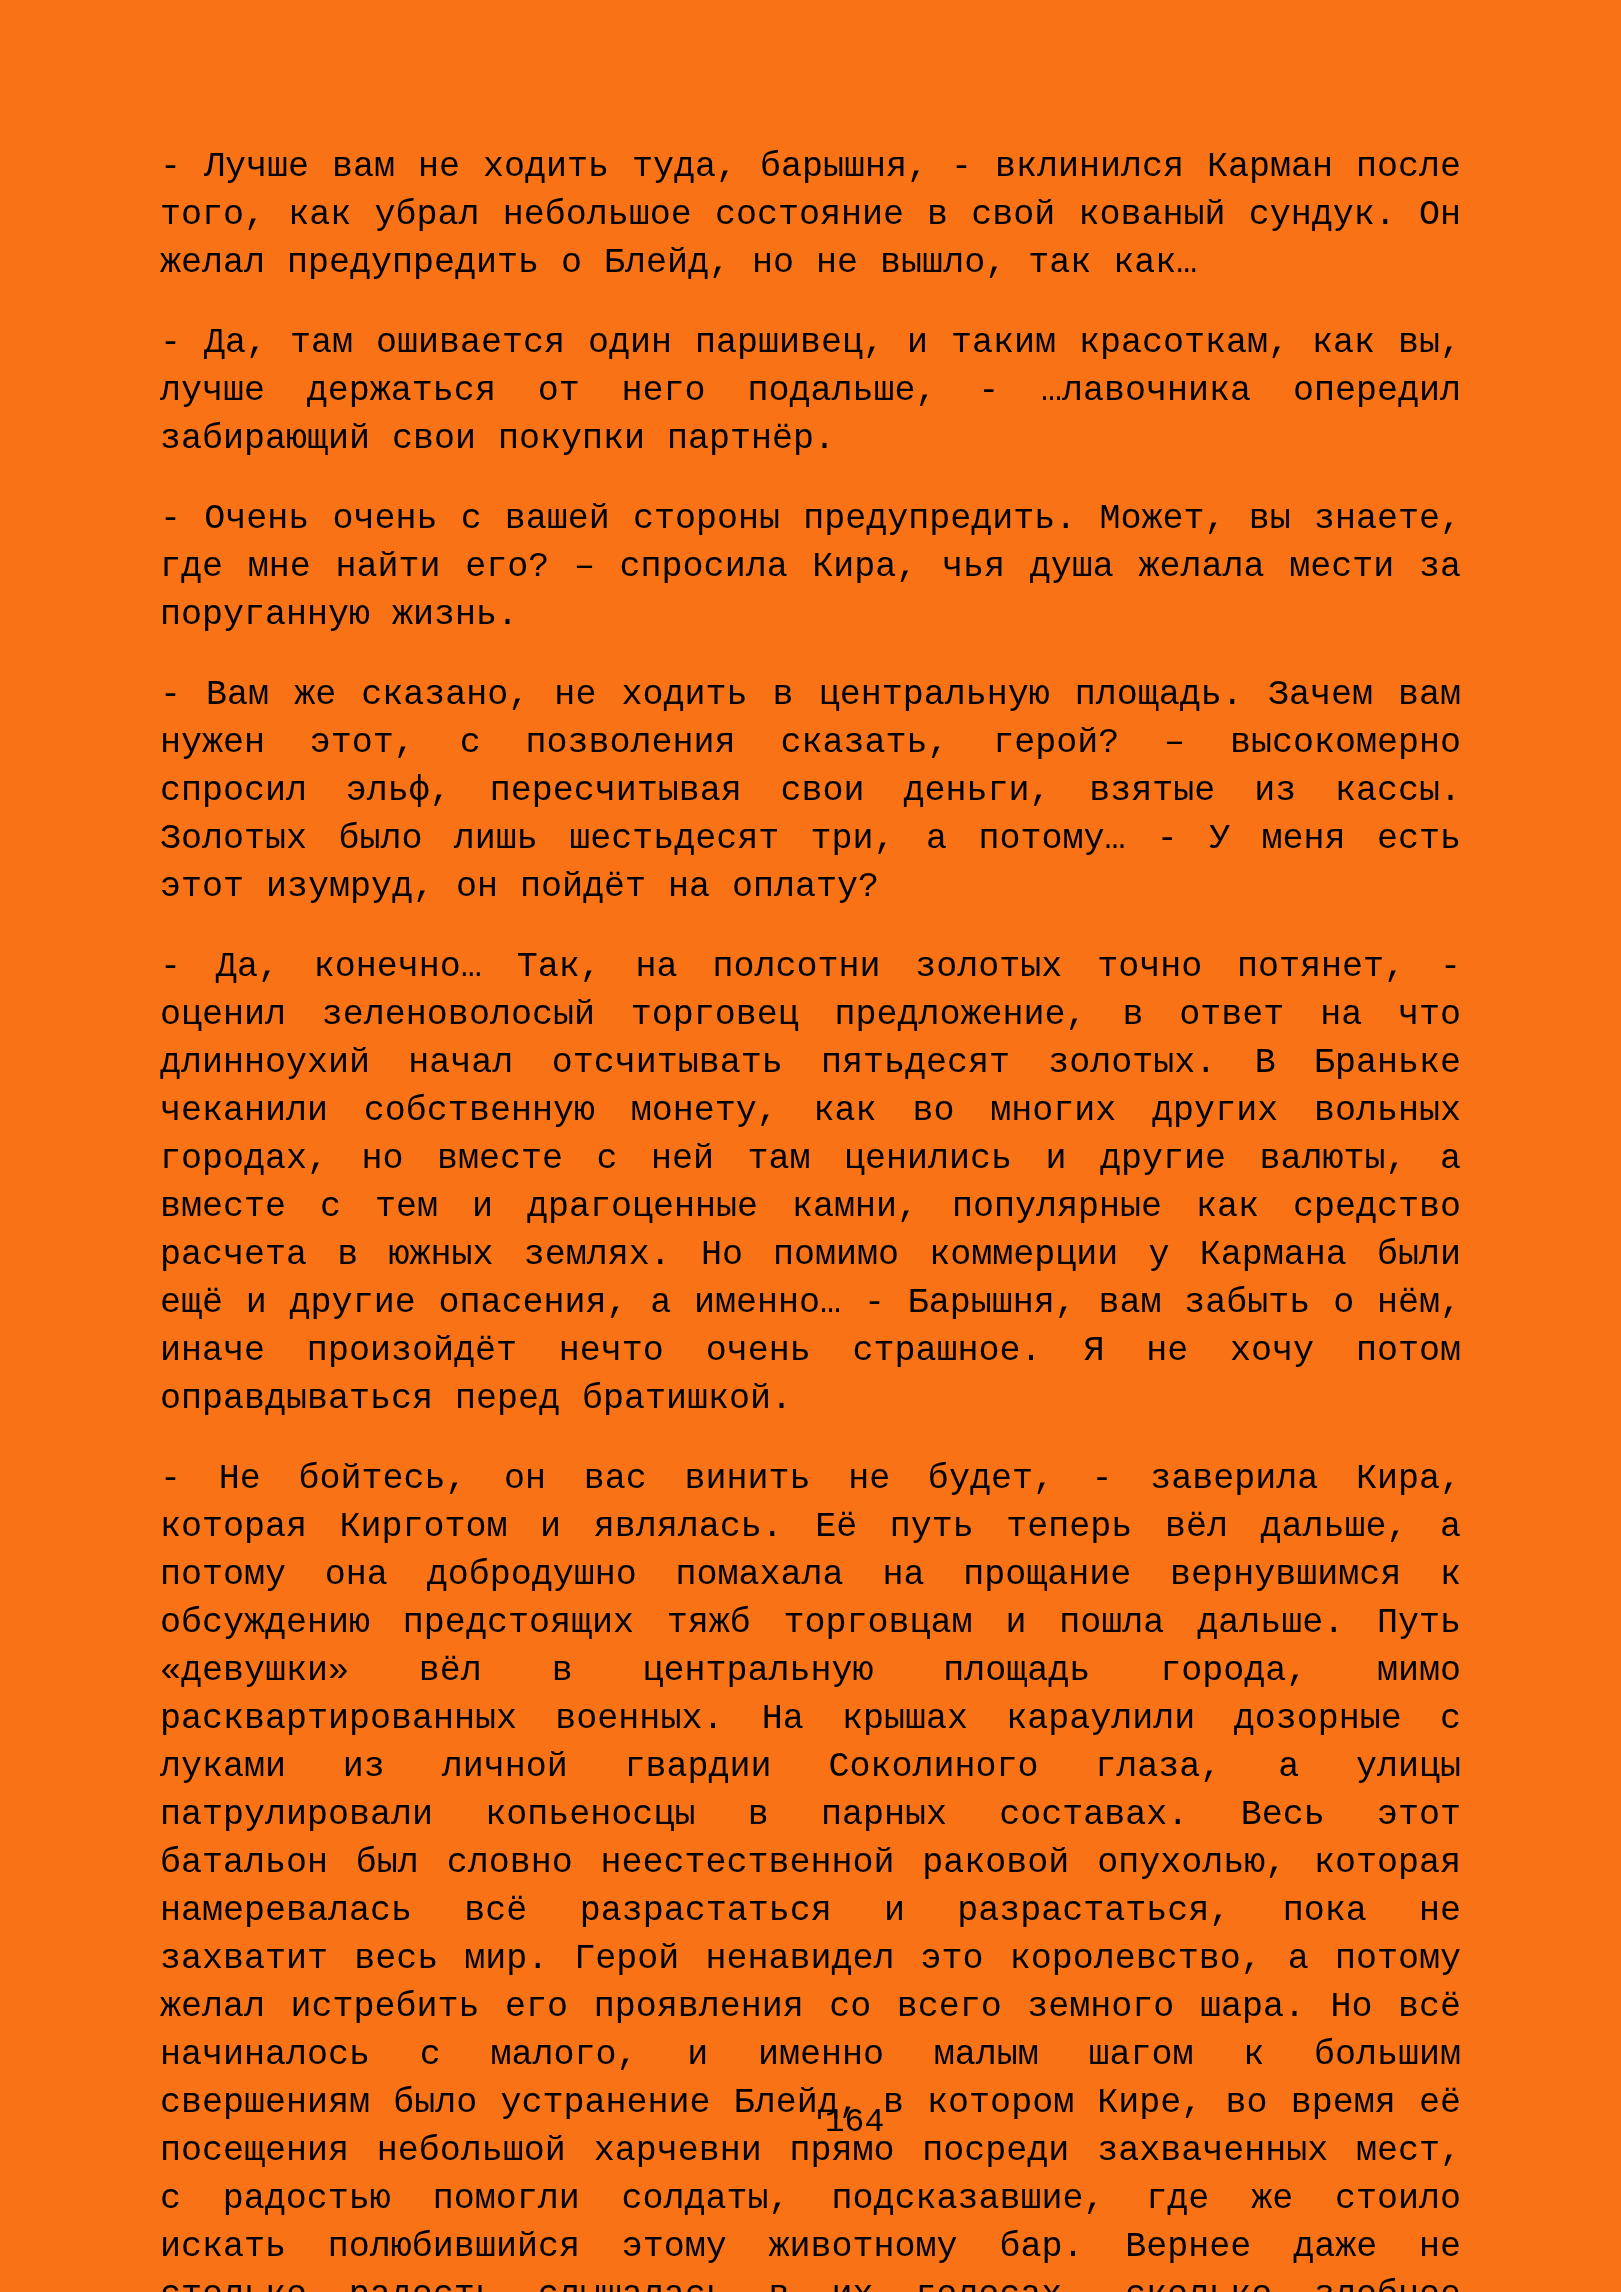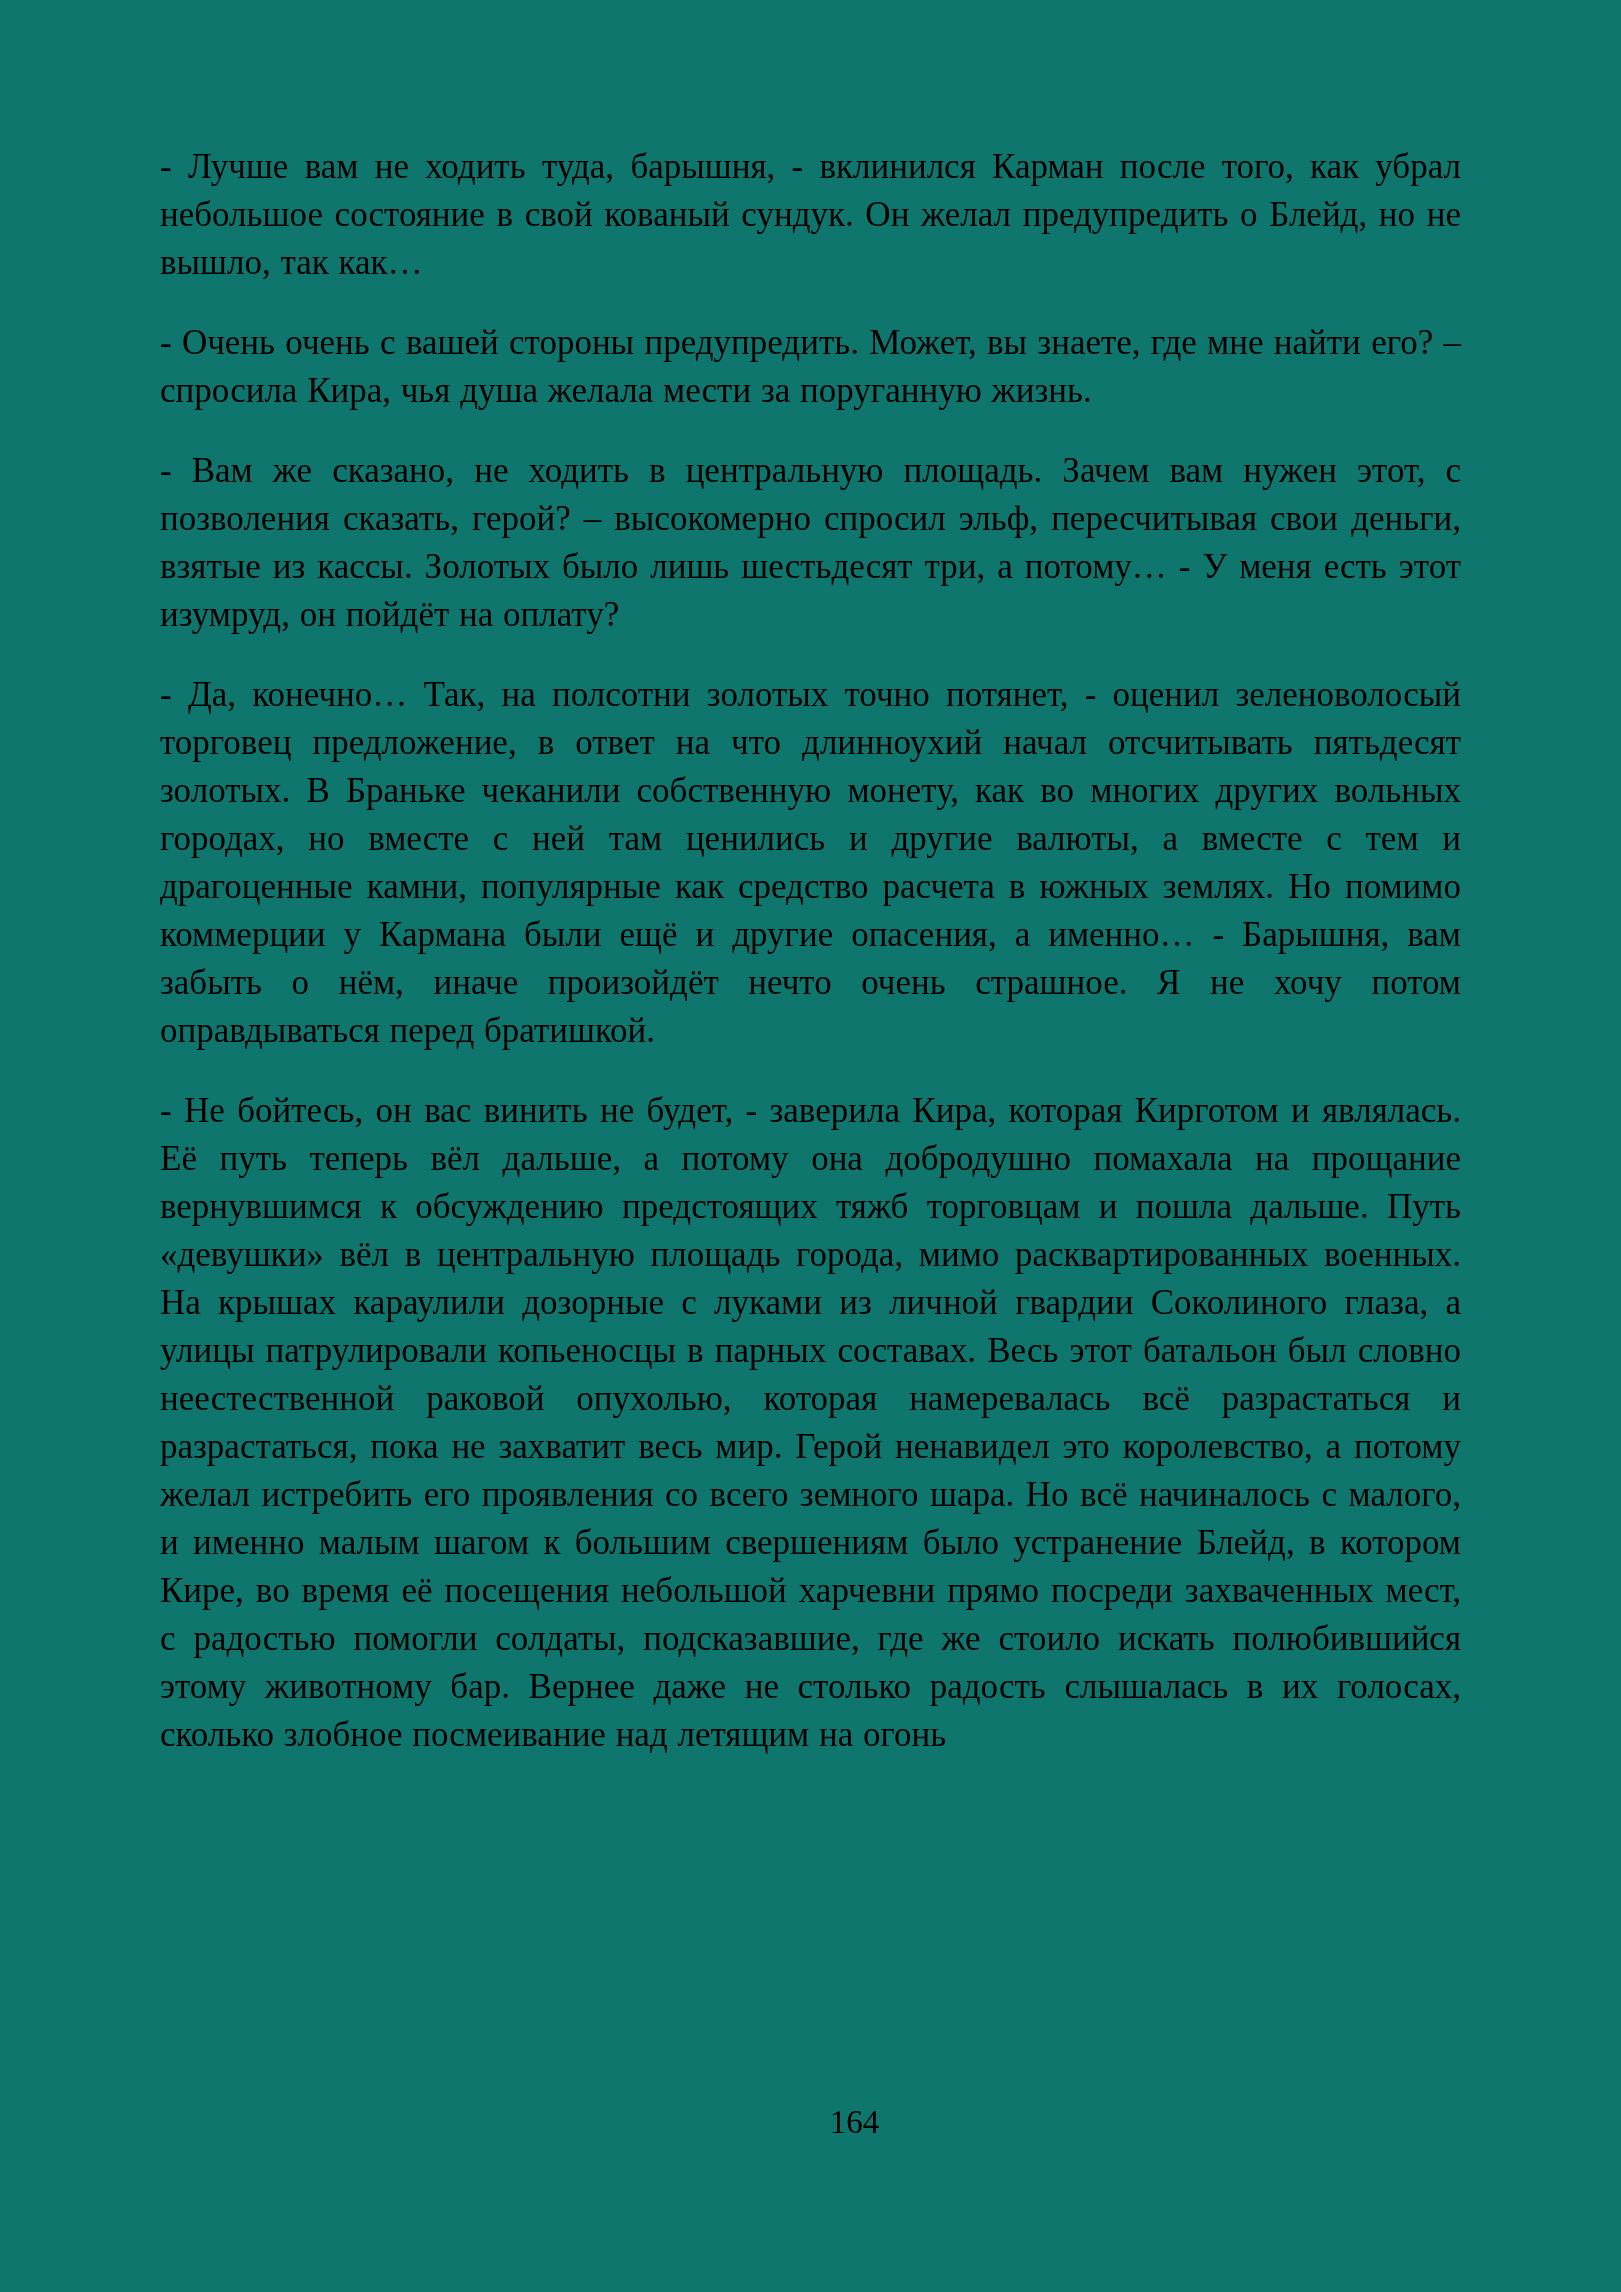"- Лучше вам не ходить" .page { background: #0f766e -> #f97316; font-family: Liberation Serif, serif -> Liberation Mono, monospace }
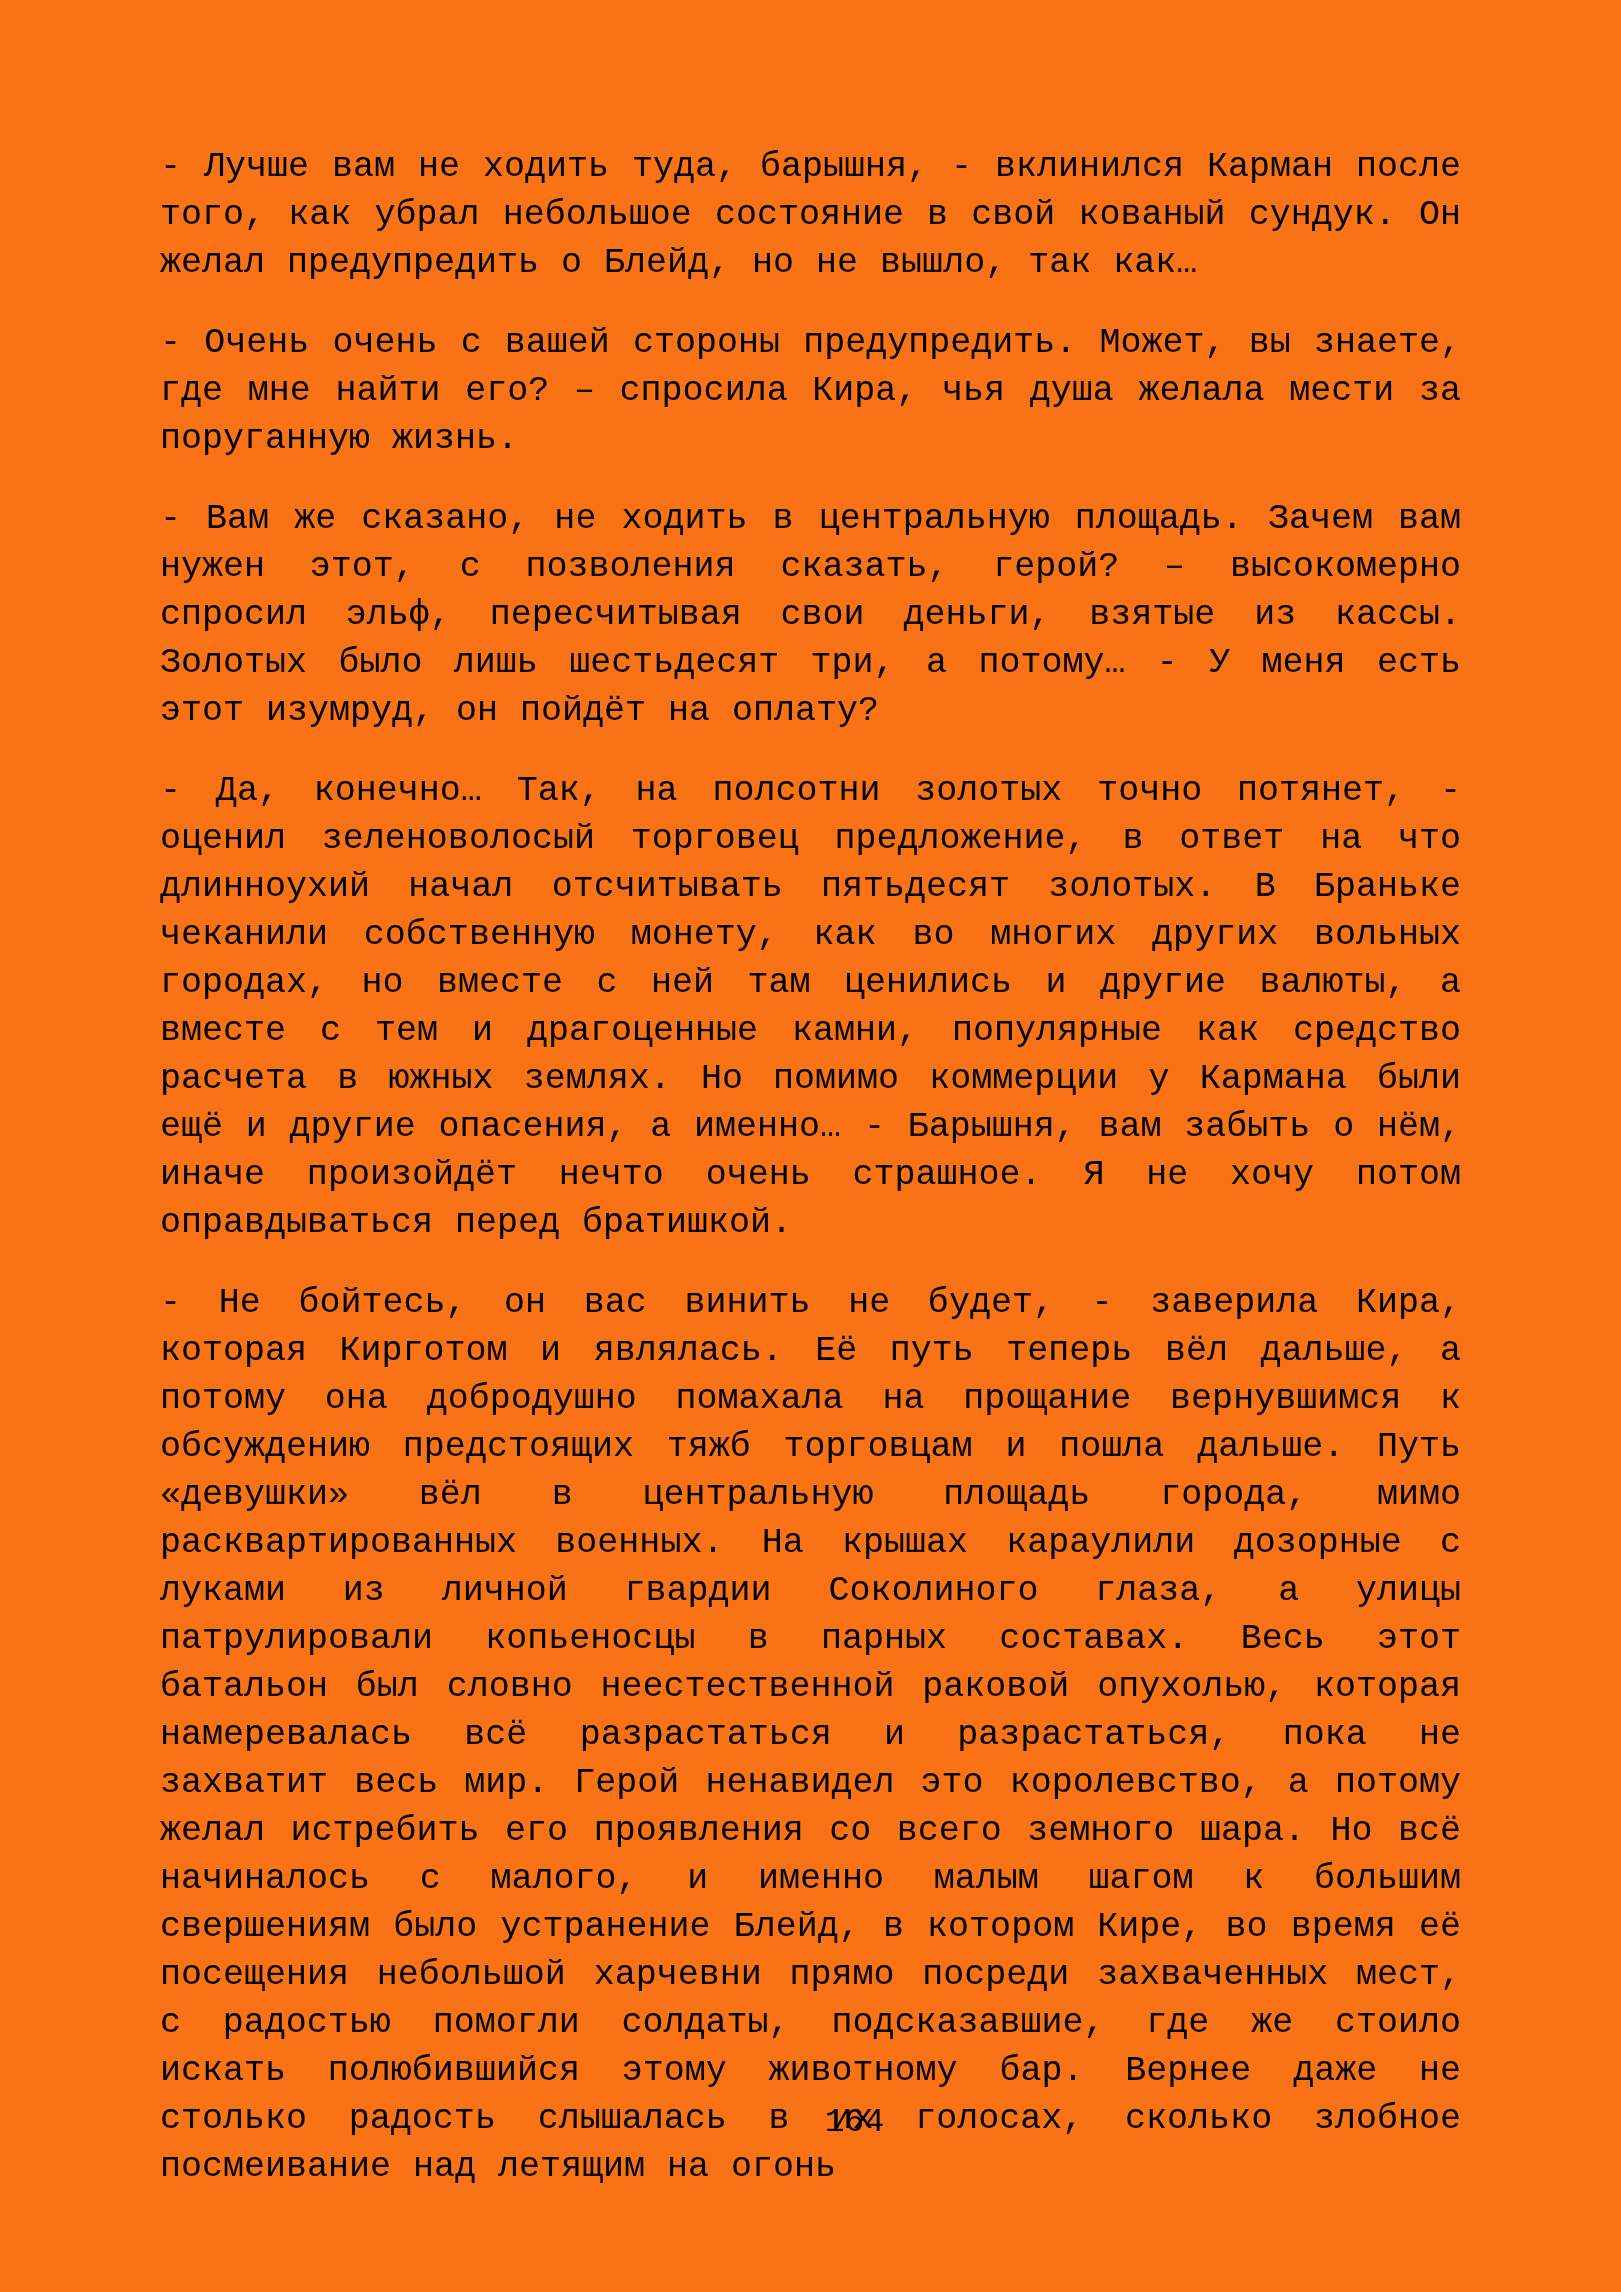"- Да, там ошивается один" p { html: none -> <p>- Да, там ошивается один паршивец, и таким красоткам, как вы, лучше держаться от него подальше, - …лавочника опередил забирающий свои покупки партнёр.</p> }
